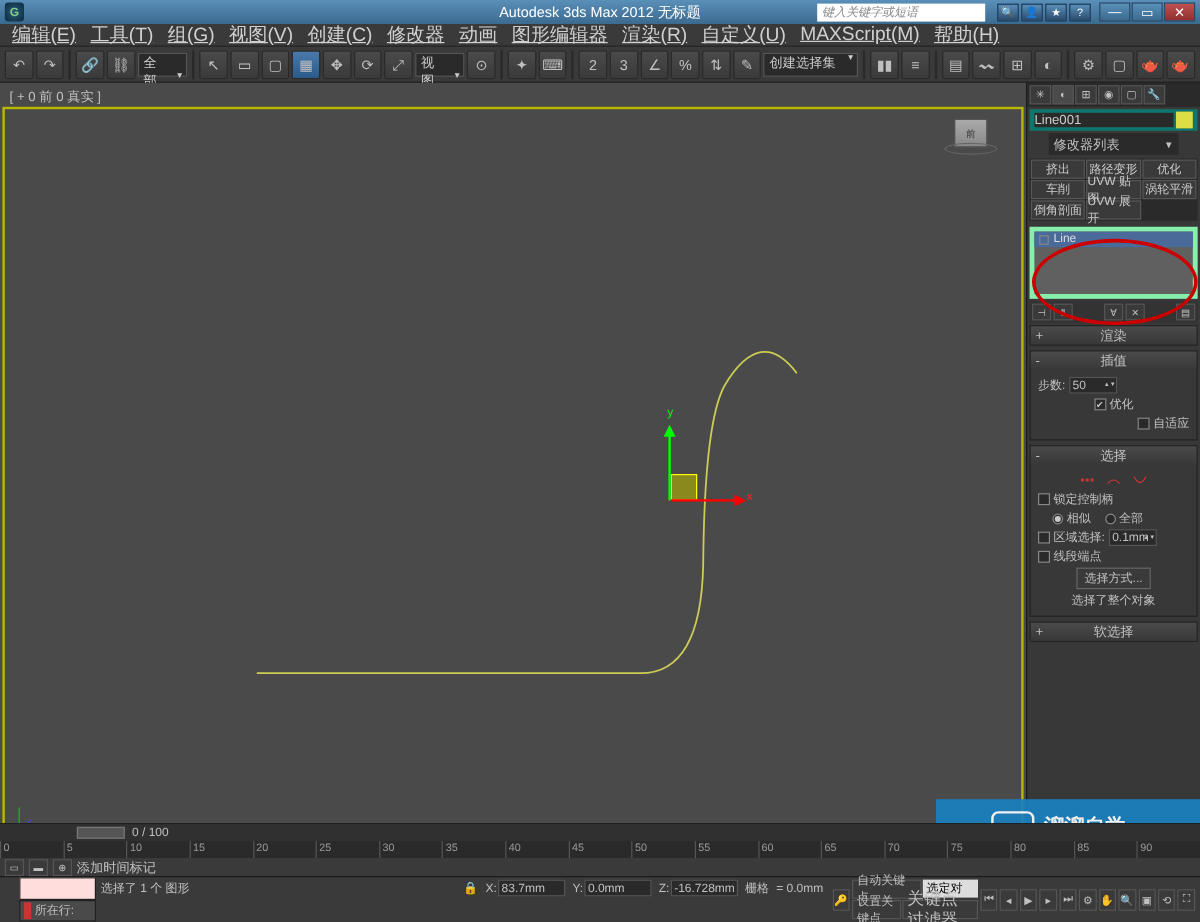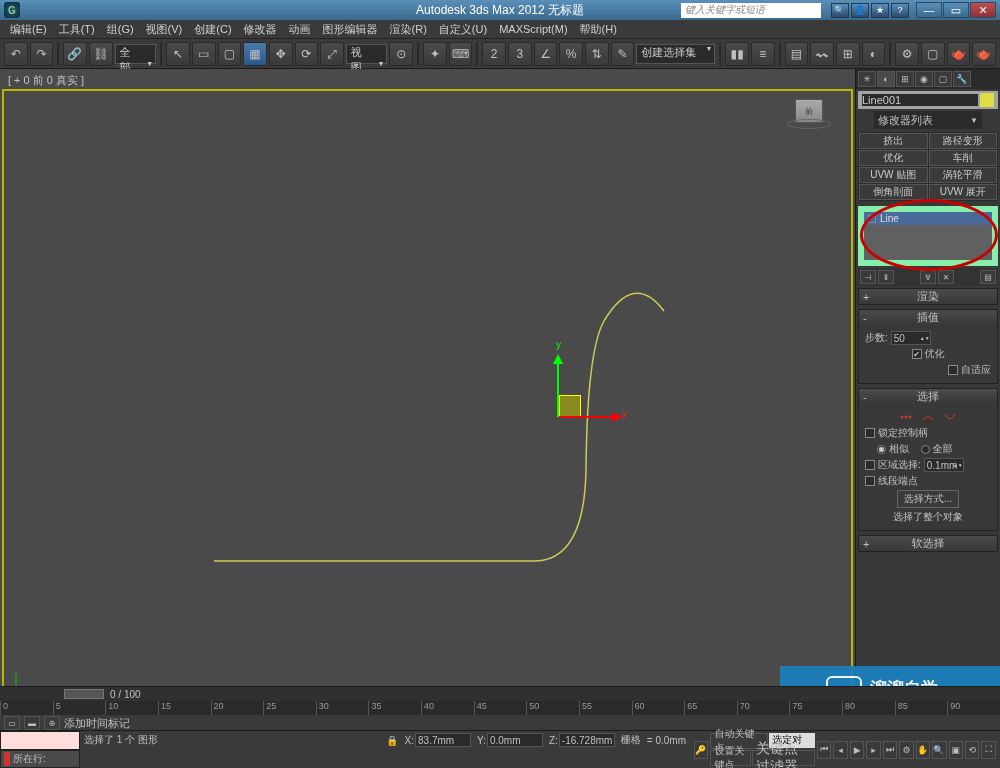"编辑(E)" .menubar span { font-size: 11px -> 16px; text-decoration: none -> underline }
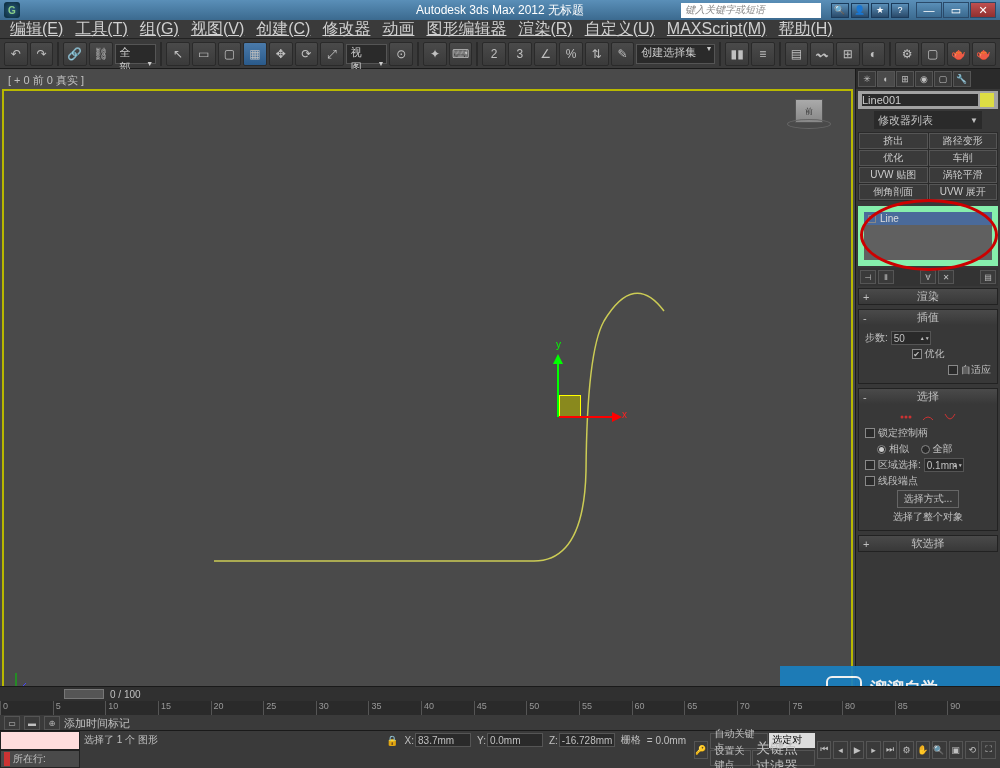"Line001" .objname { background: #a3a3a3 -> #0f766e }
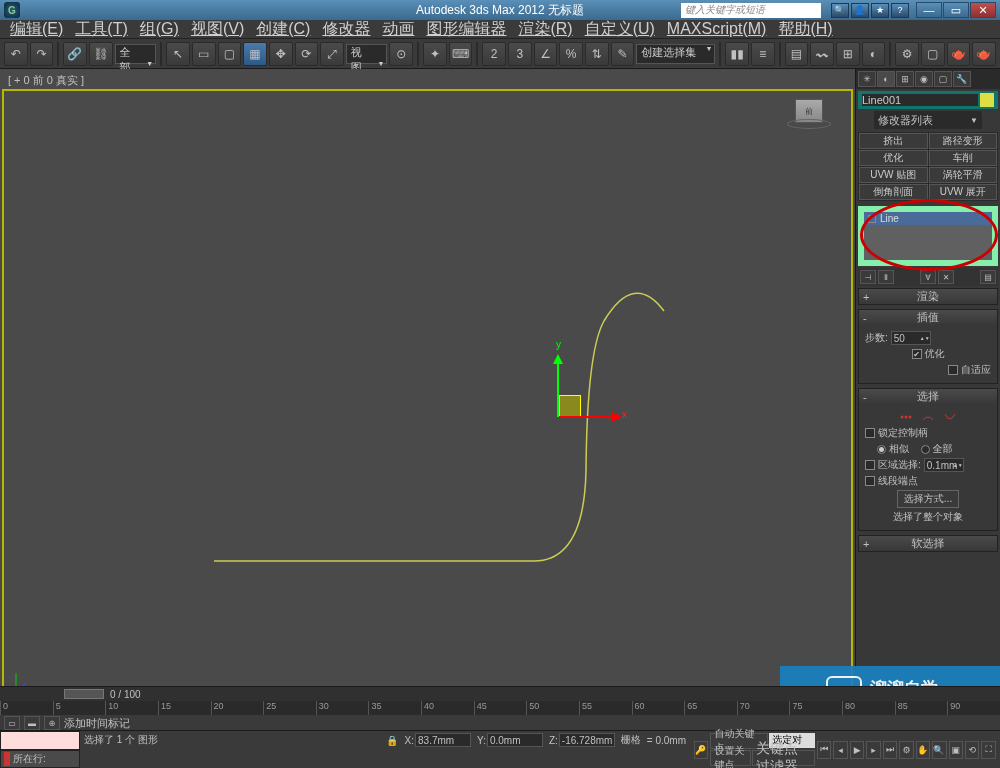"挤出" .modbtns { grid-template-columns: 1fr 1fr -> 1fr 1fr 1fr }
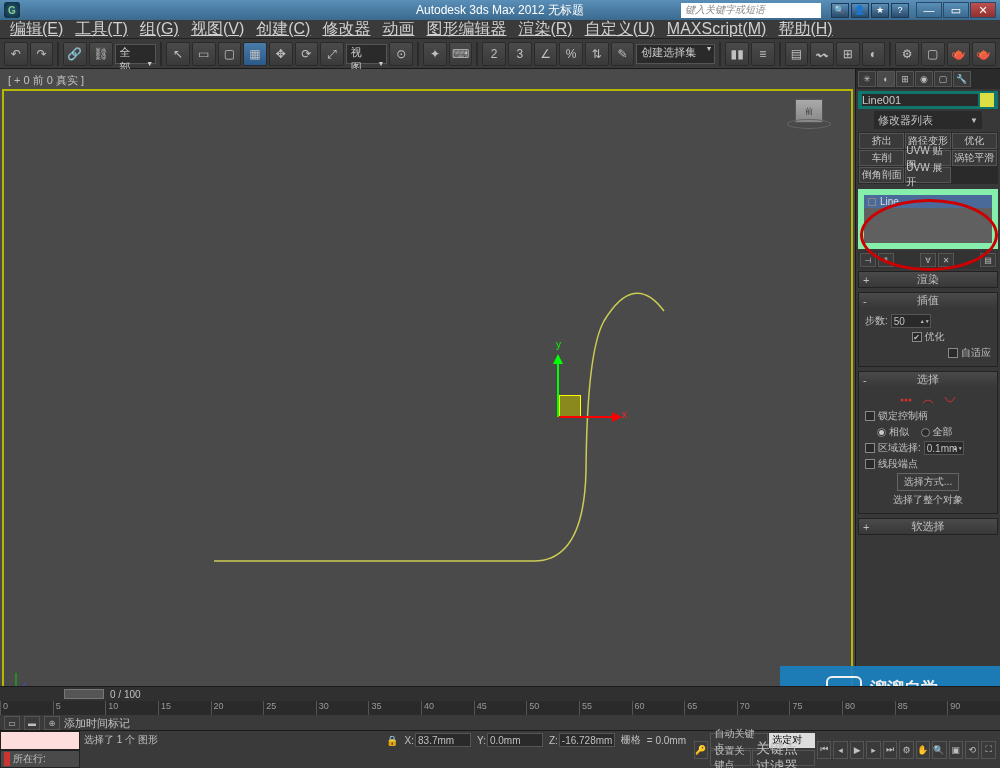"Line" .stack { border: 6px solid #86efac -> 4px solid #86efac }
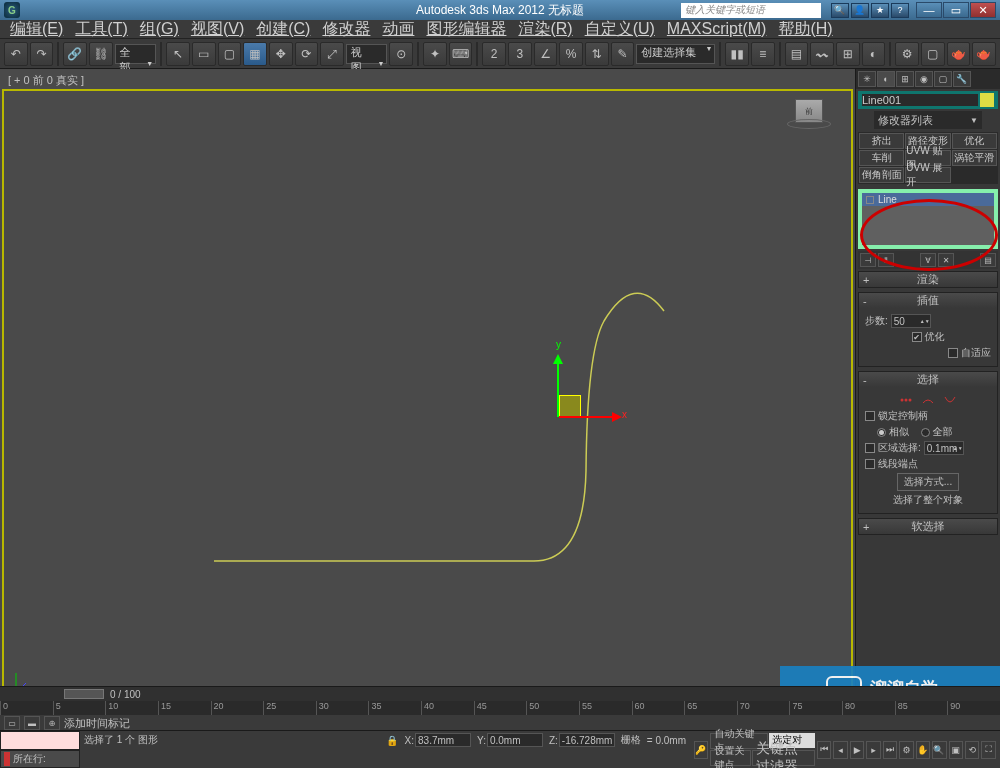"所在行:" .status .left .none { margin-left: none -> 16px }
